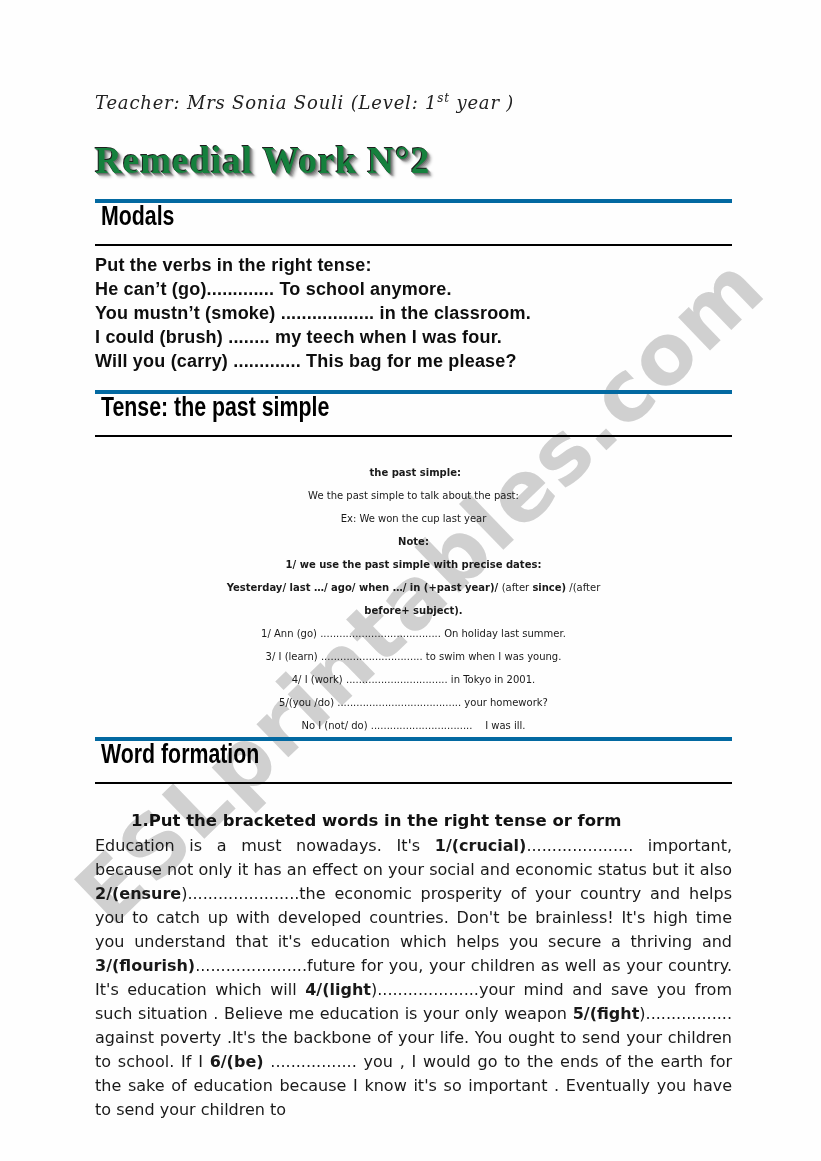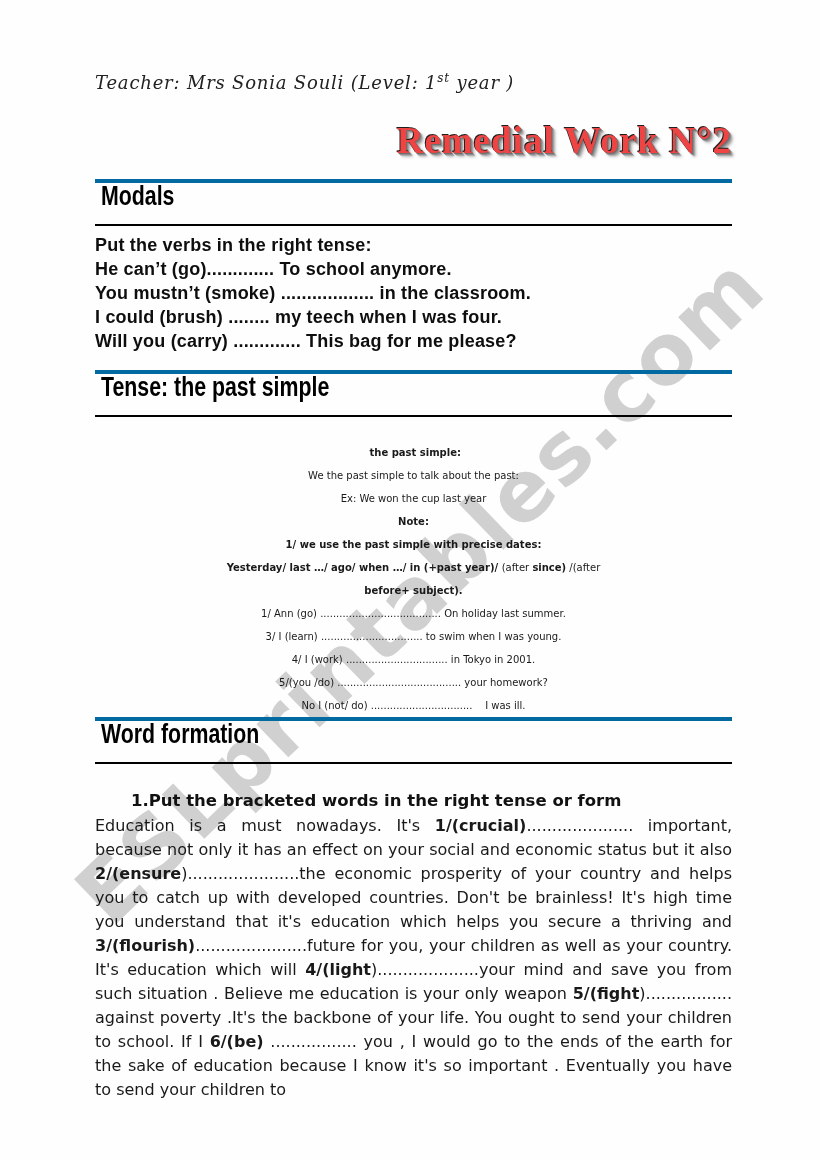"Teacher: Mrs Sonia Souli (Level:" .teacher-line { padding-top: 66px -> 86px }
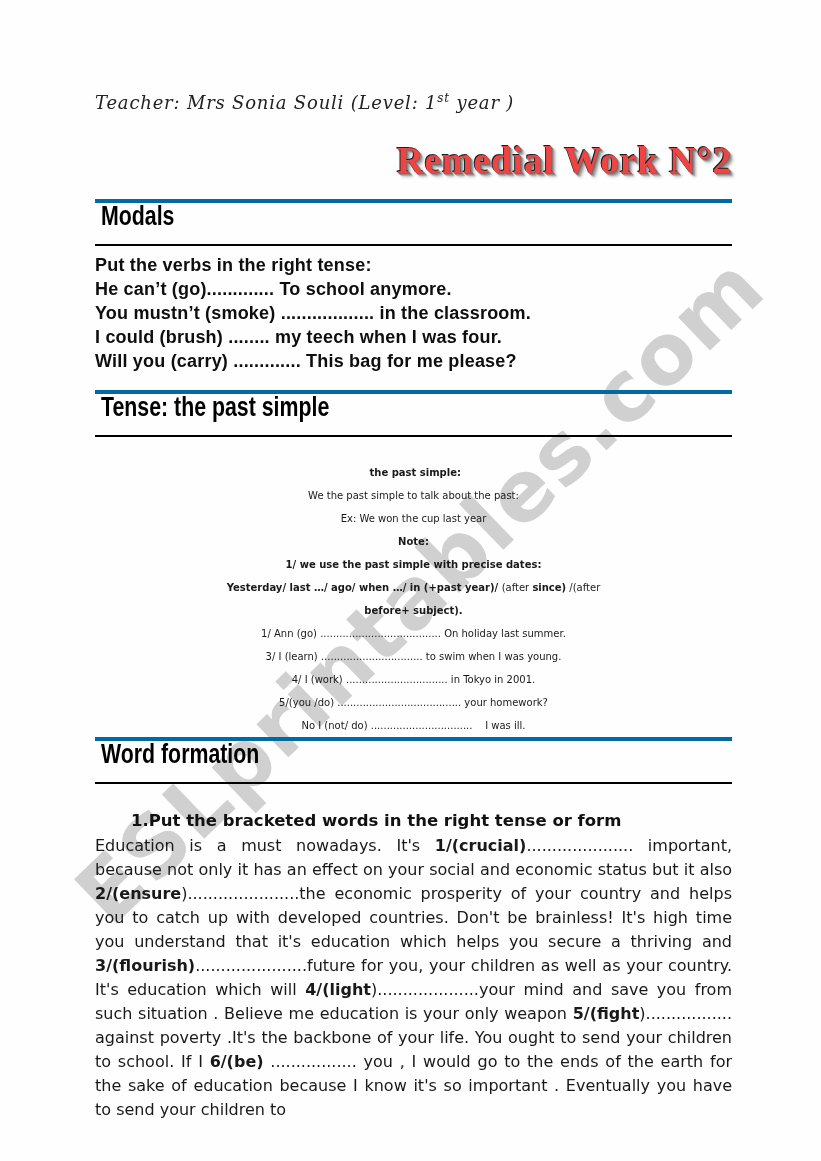"Remedial Work N°2" .title { color: #ef4444 -> #15803d; text-align: right -> left }
